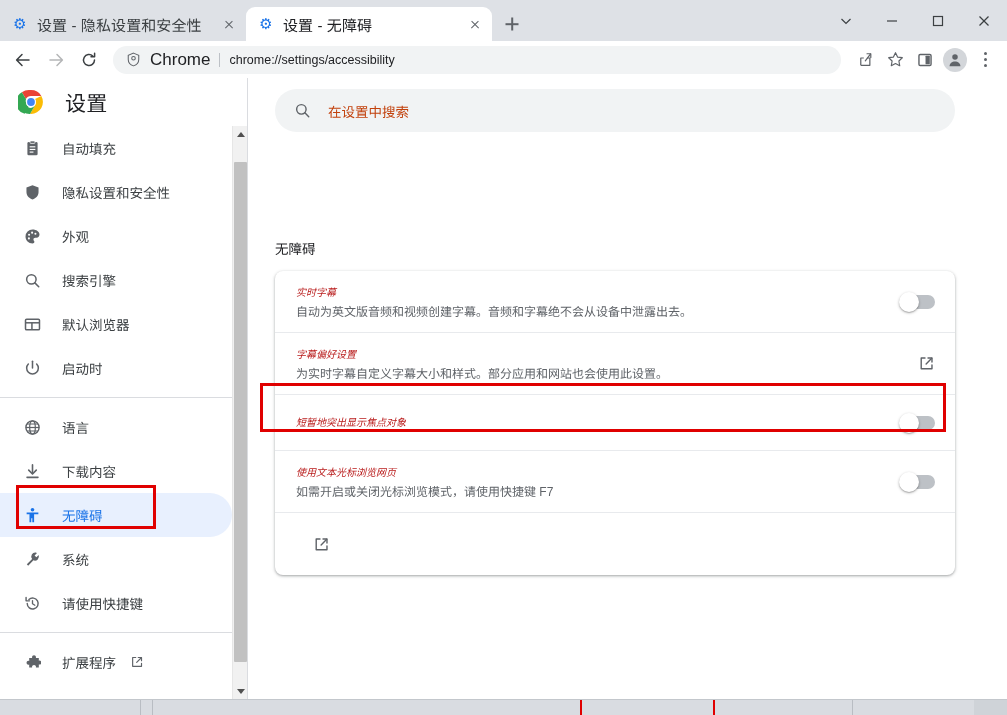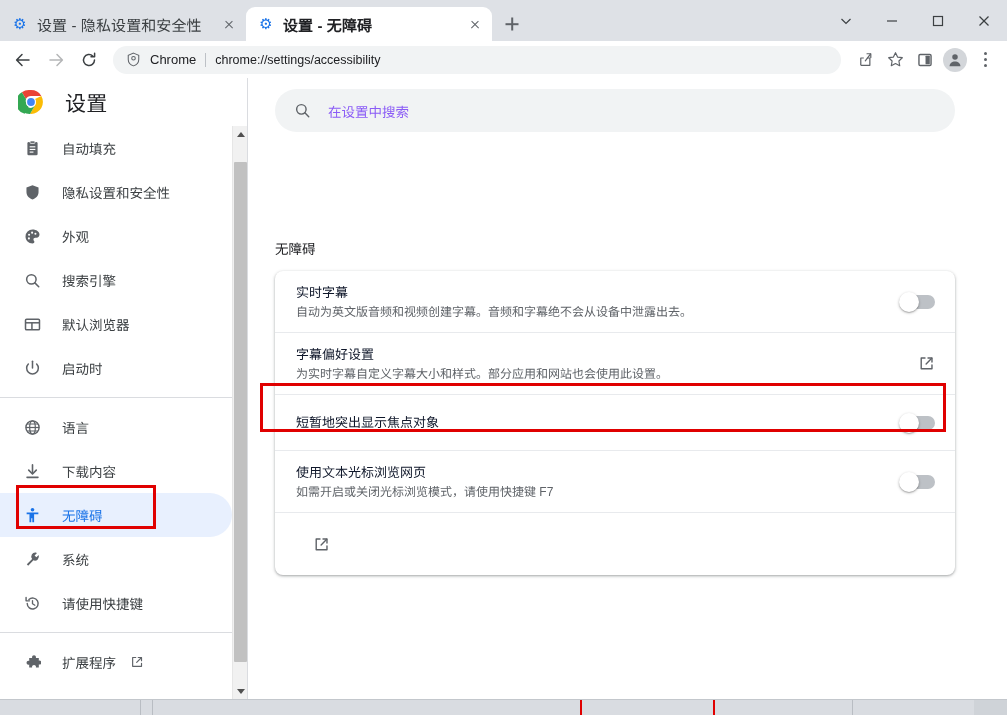"设置 - 无障碍" .tab.active .tab-title { font-weight: bold -> none }
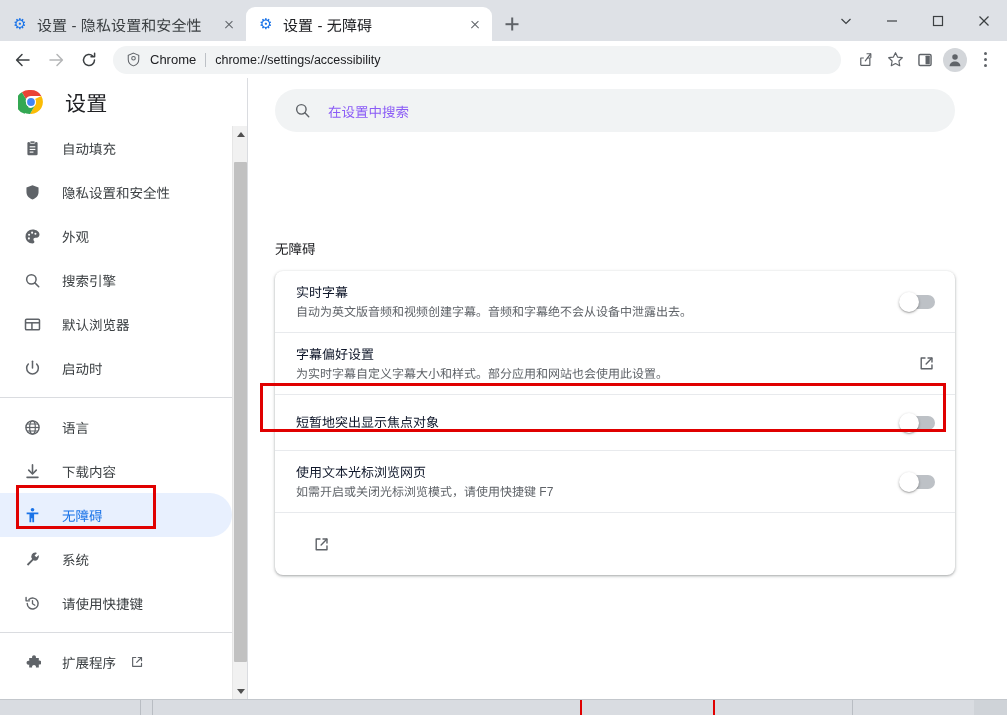"Chrome" .omni-chip { font-size: 13px -> 17px }
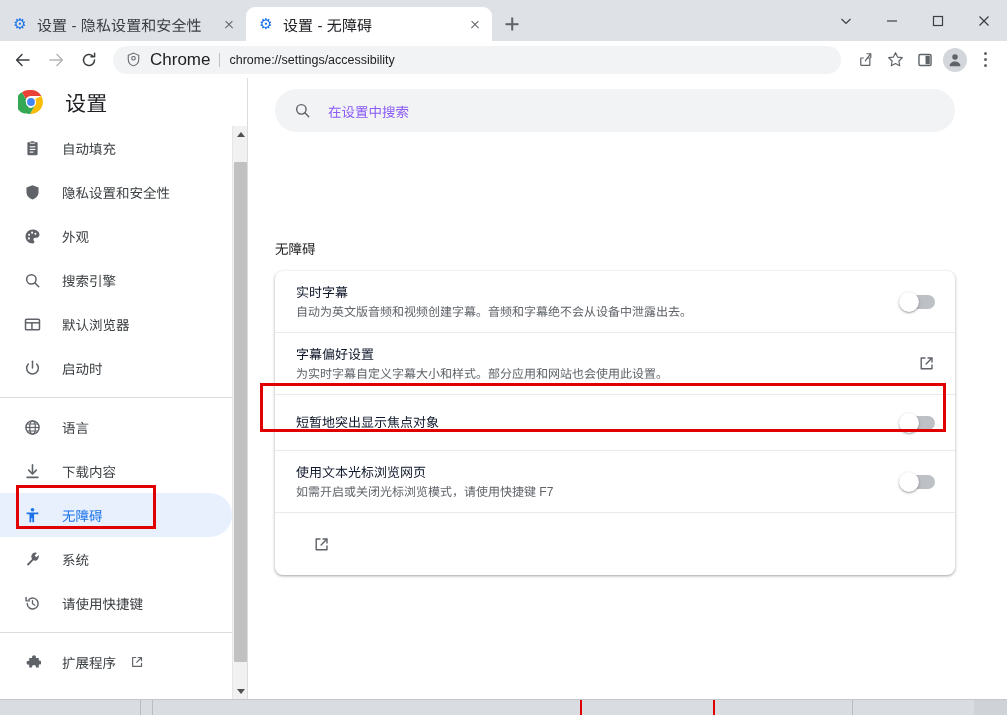"在设置中搜索" .search-ph { color: #8b5cf6 -> #c2410c }
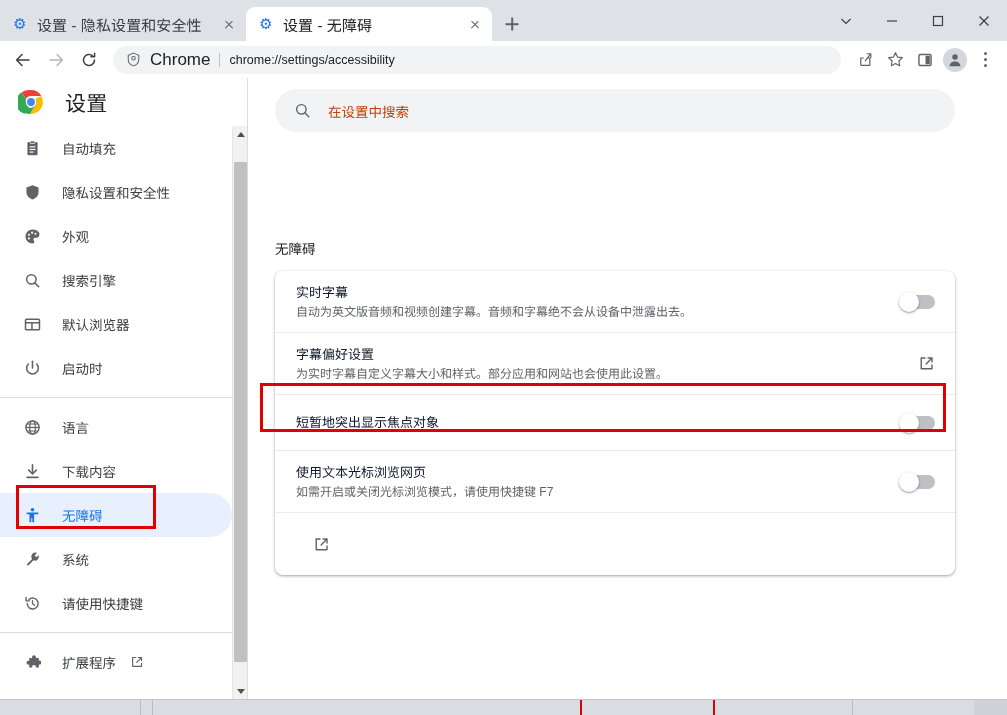"实时字幕" .row-title { color: #0f172a -> #b91c1c; font-size: 13px -> 10px; font-style: none -> italic }
